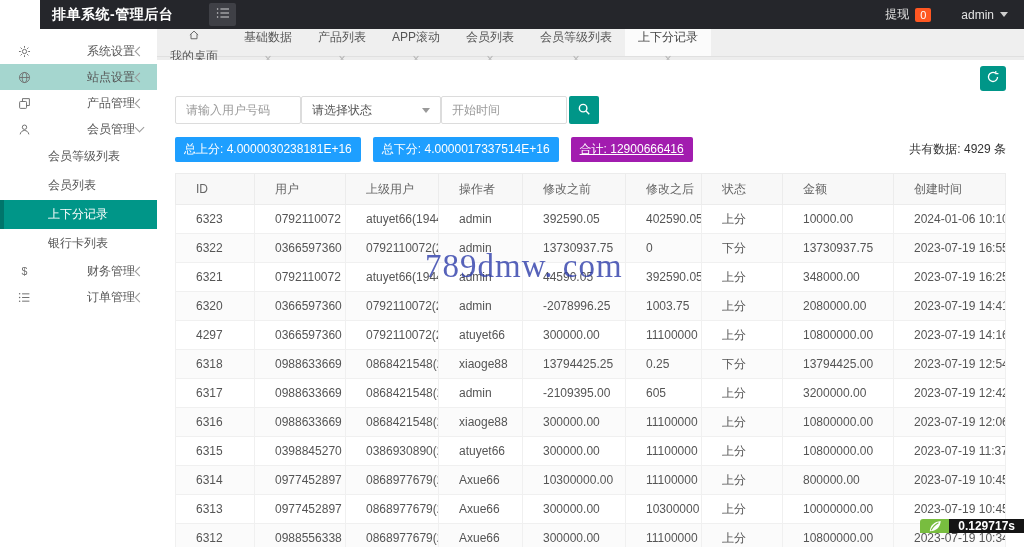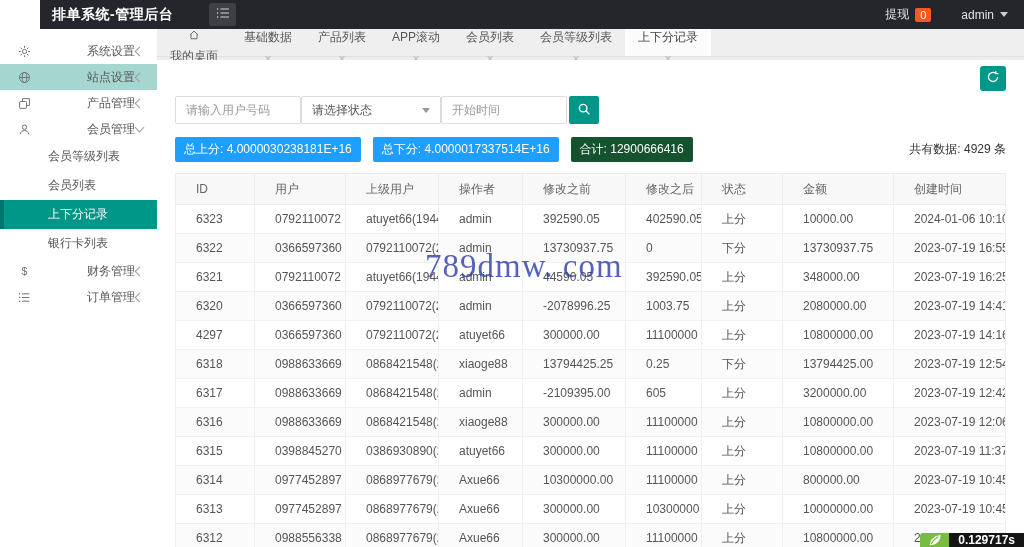"合计: 12900666416" .stat.orange { background: #14532d -> #a21caf; text-decoration: none -> underline }
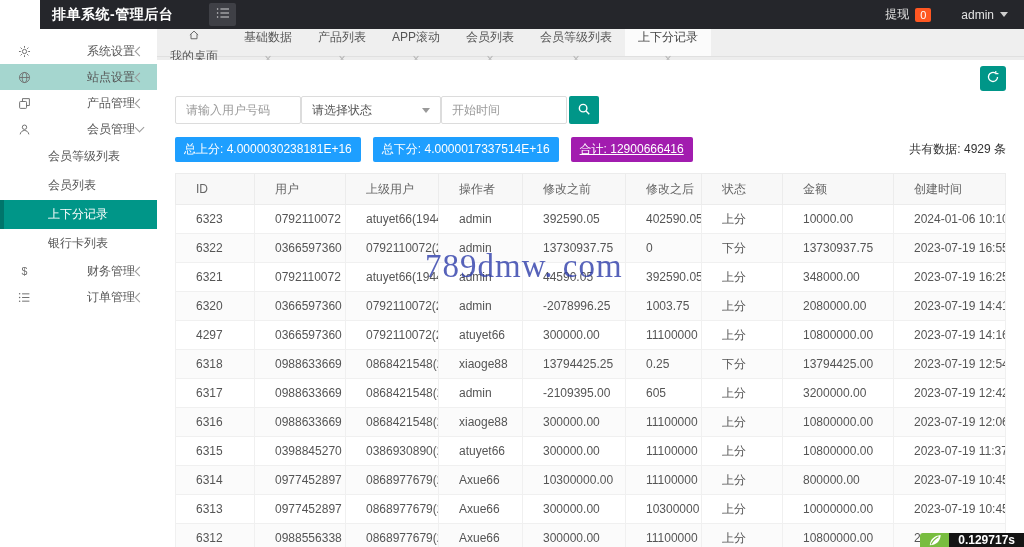"0.129717s" .trace { align-items: flex-end -> flex-start; height: 22px -> 28px }
